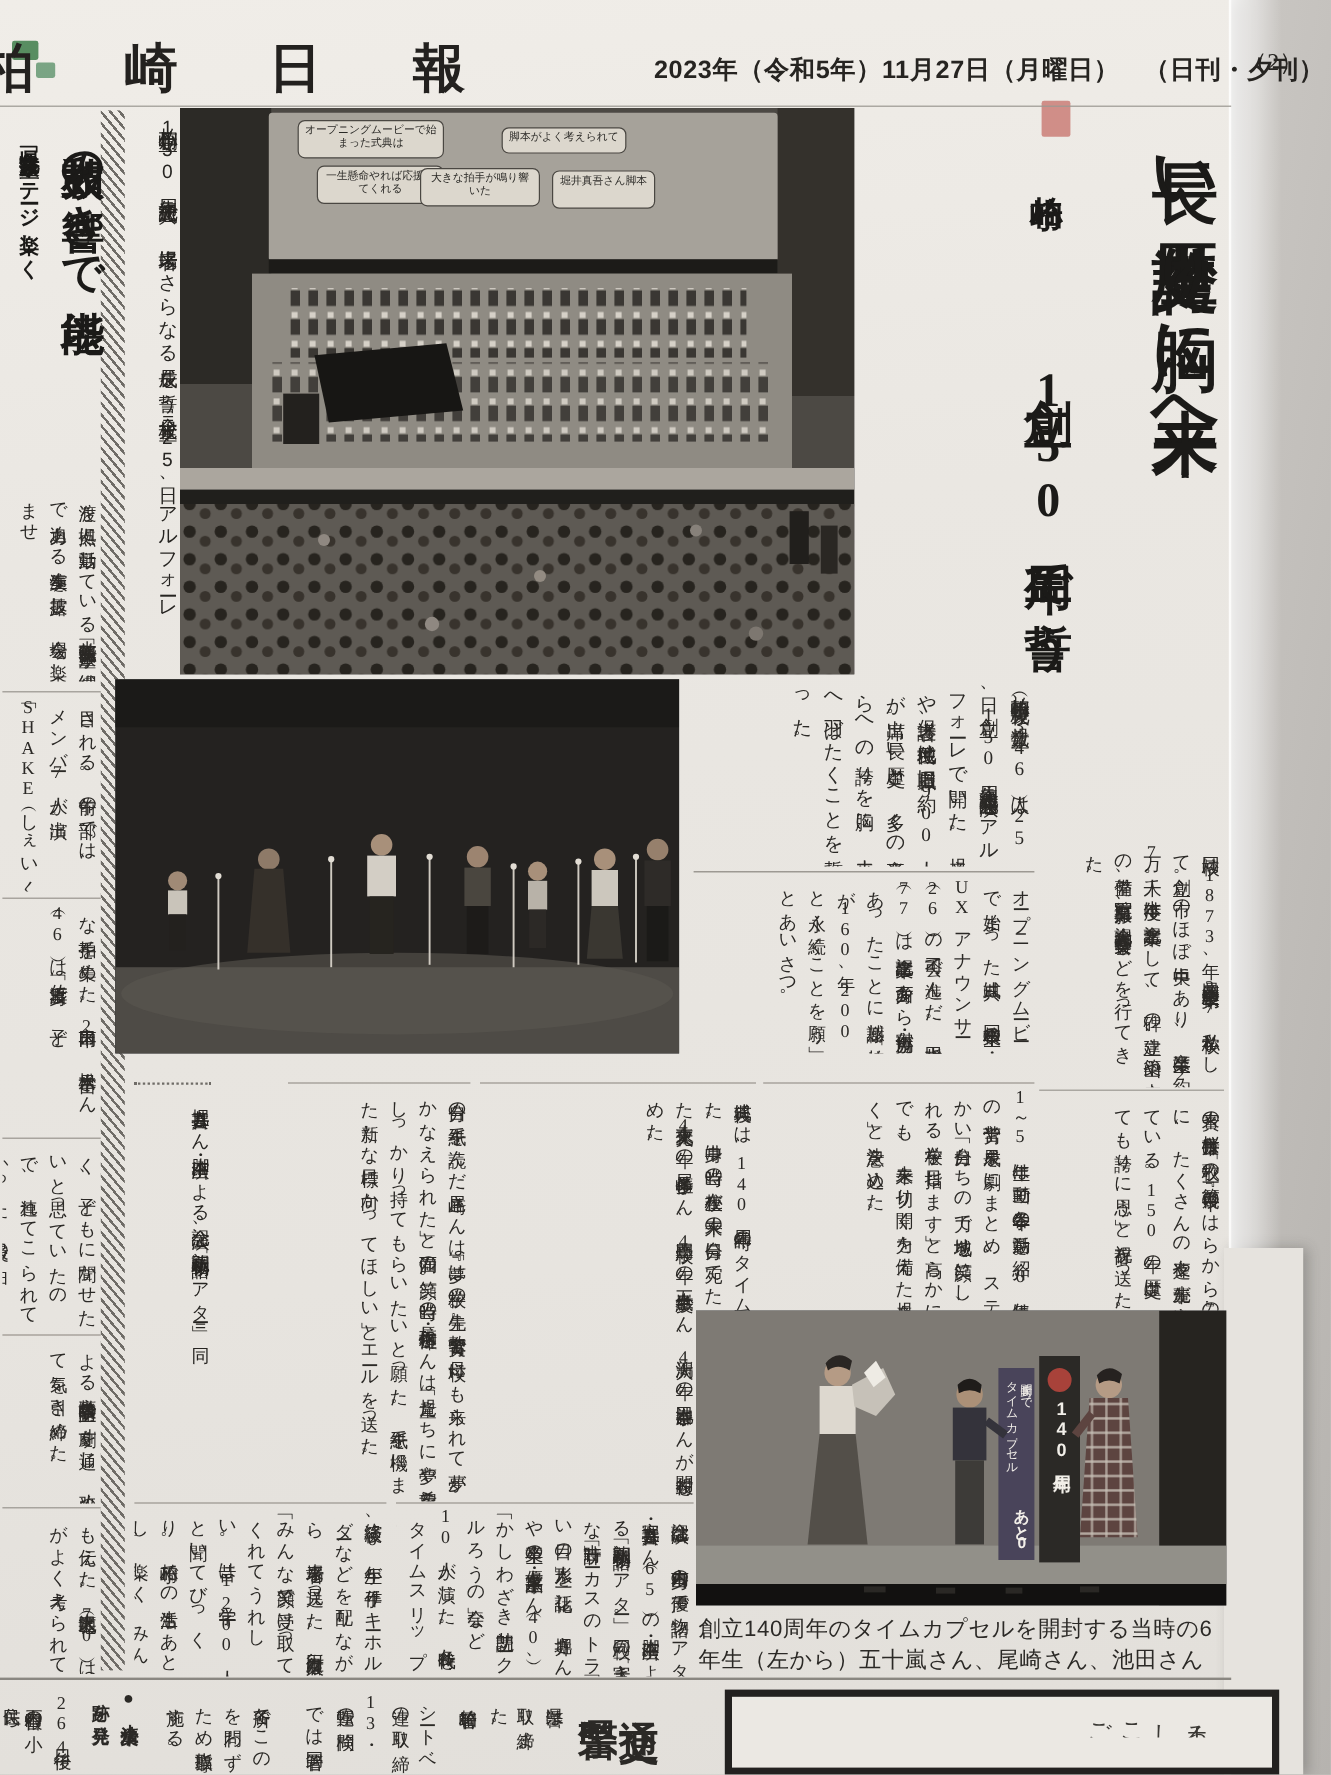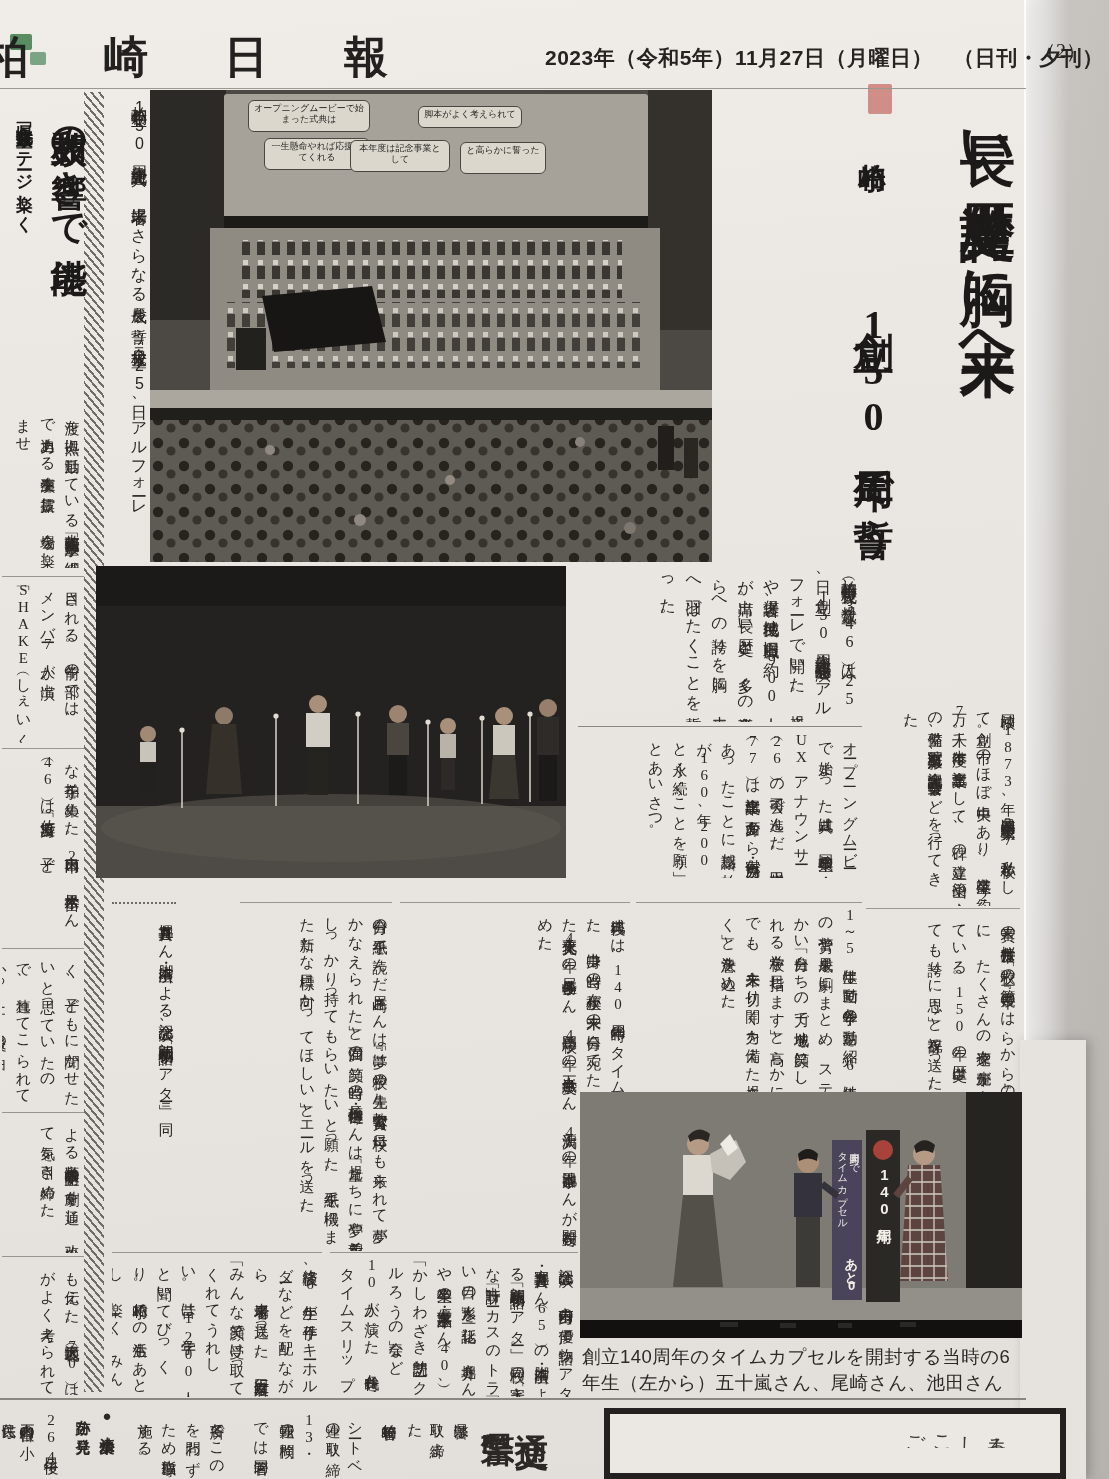"本年度は記念事業として" div.slide-card { text: 本年度は記念事業として -> 大きな拍手が鳴り響いた }
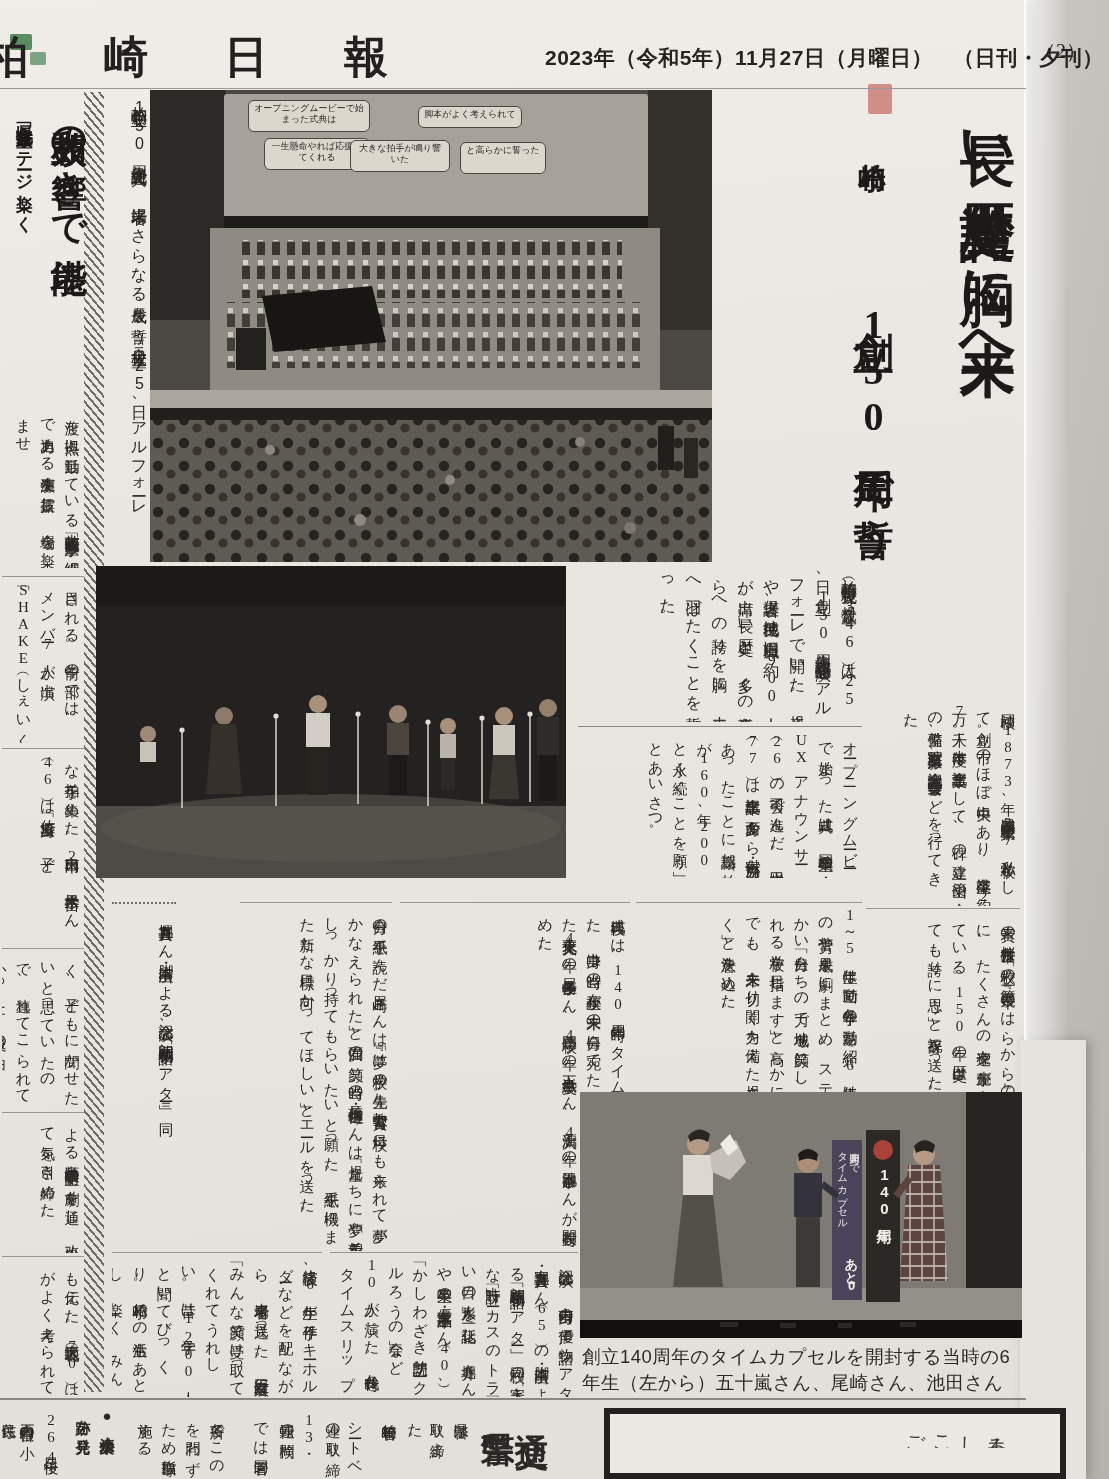"と高らかに誓った" div.slide-card { text: と高らかに誓った -> 堀井真吾さん脚本 }
